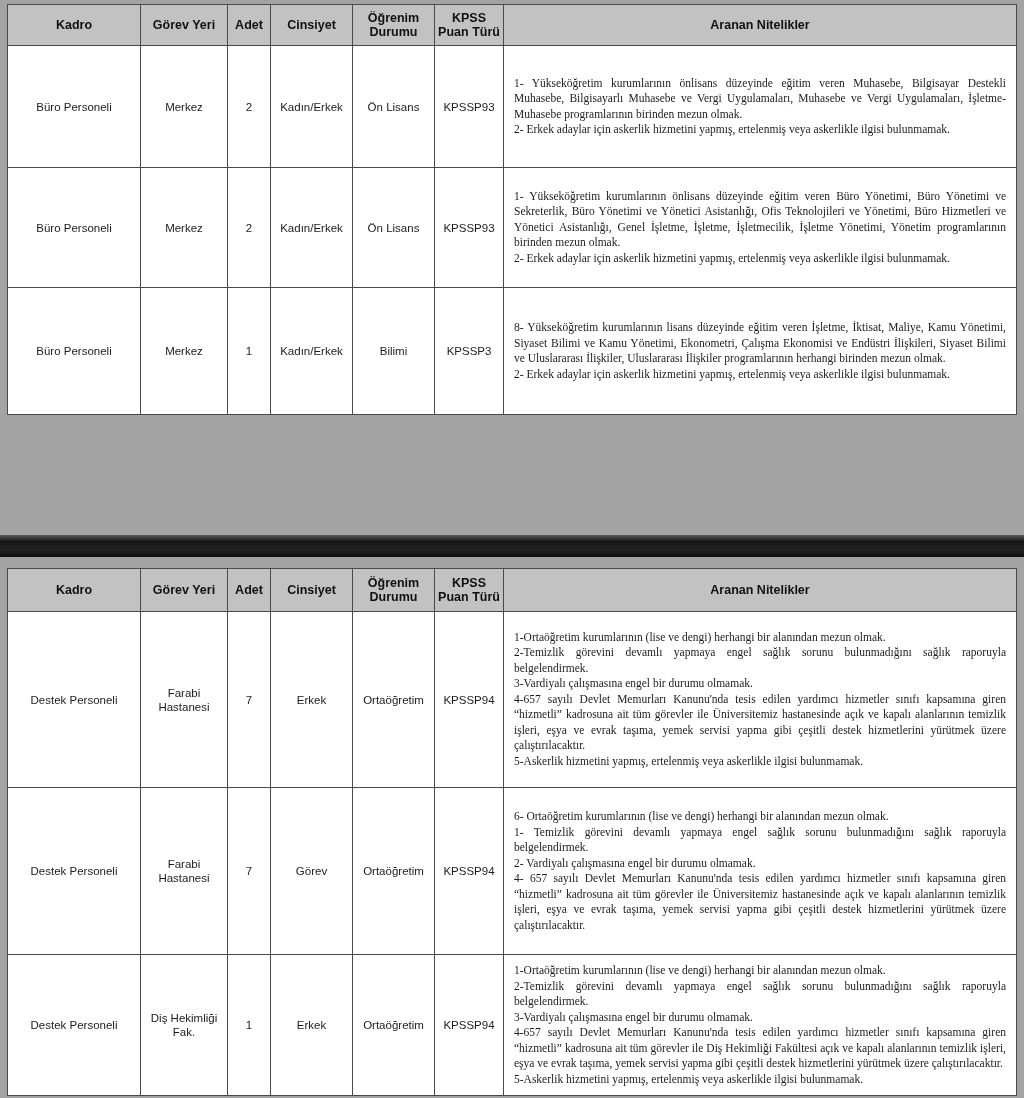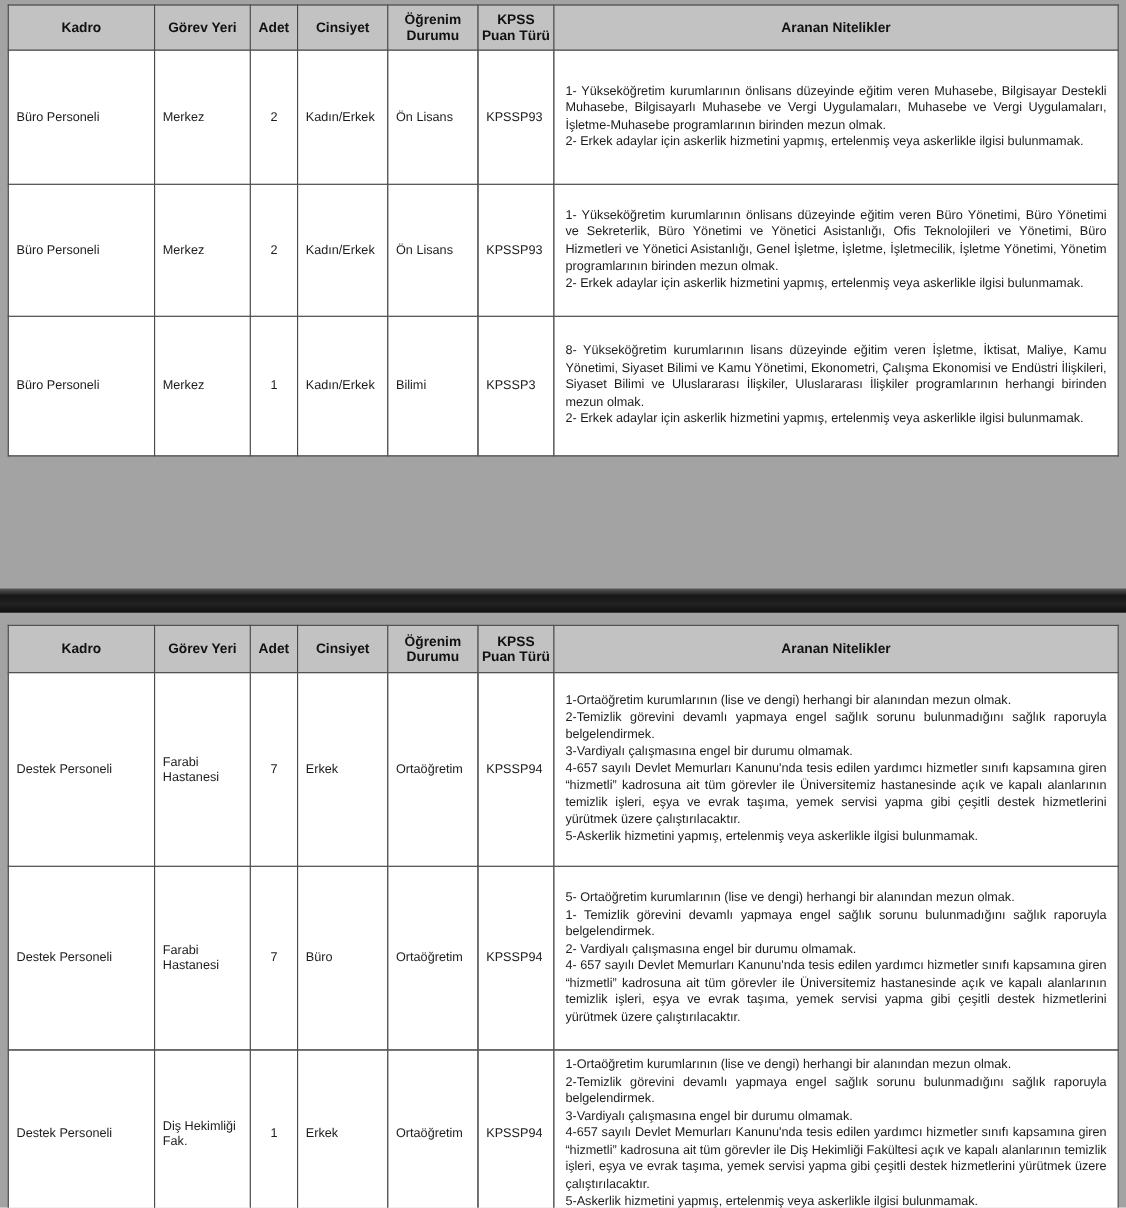"1- Yükseköğretim kurumlarının önlisans" table.jobs td.c-req { font-family: none -> Liberation Serif, serif }
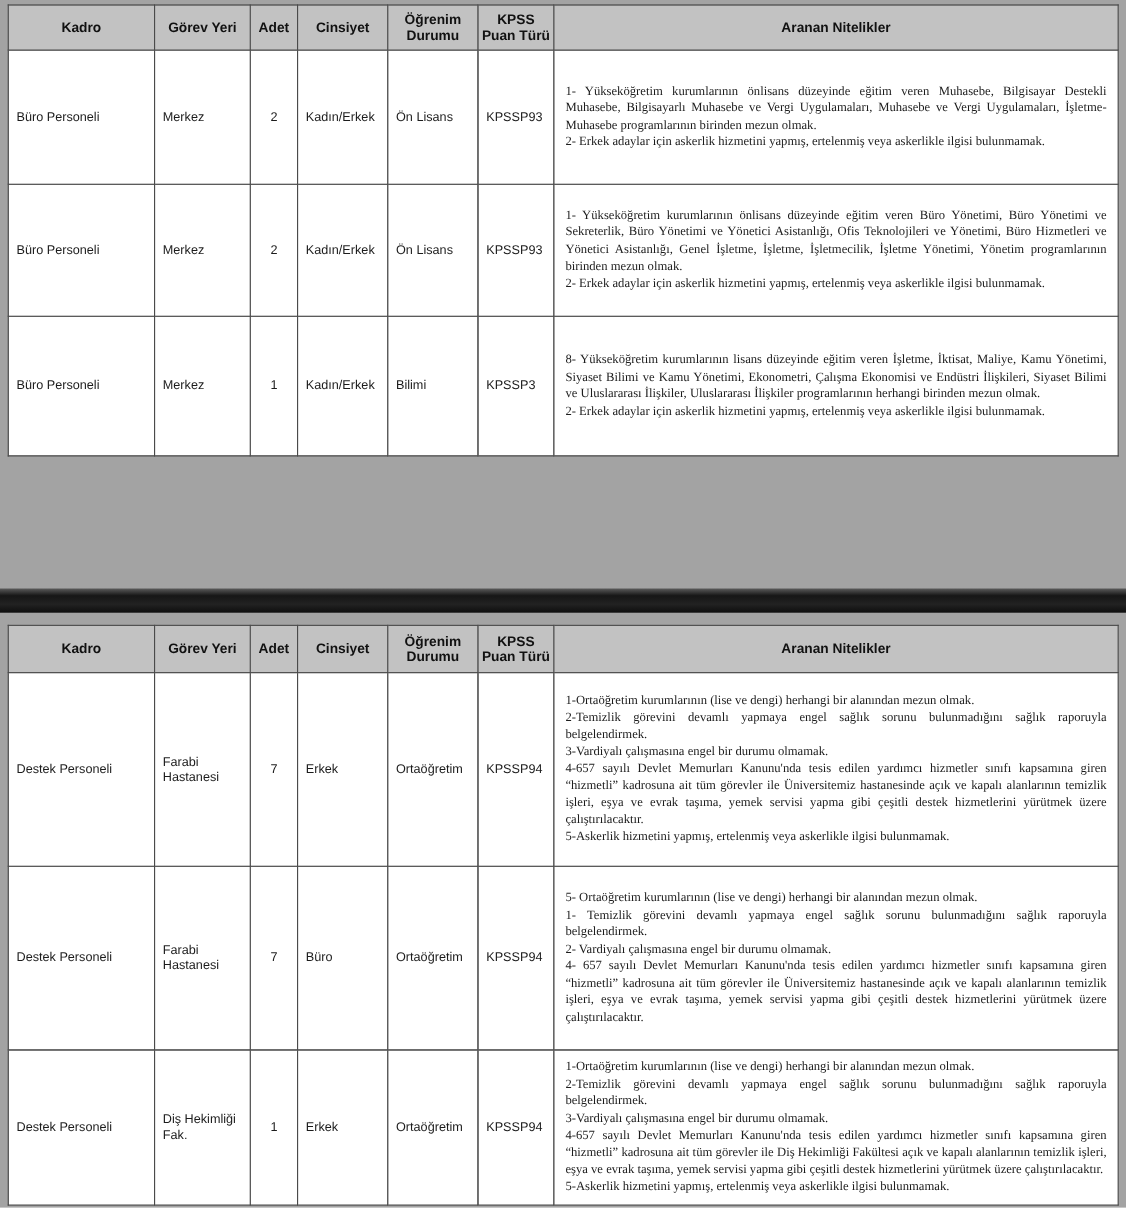"Büro Personeli" table.jobs td { text-align: left -> center }
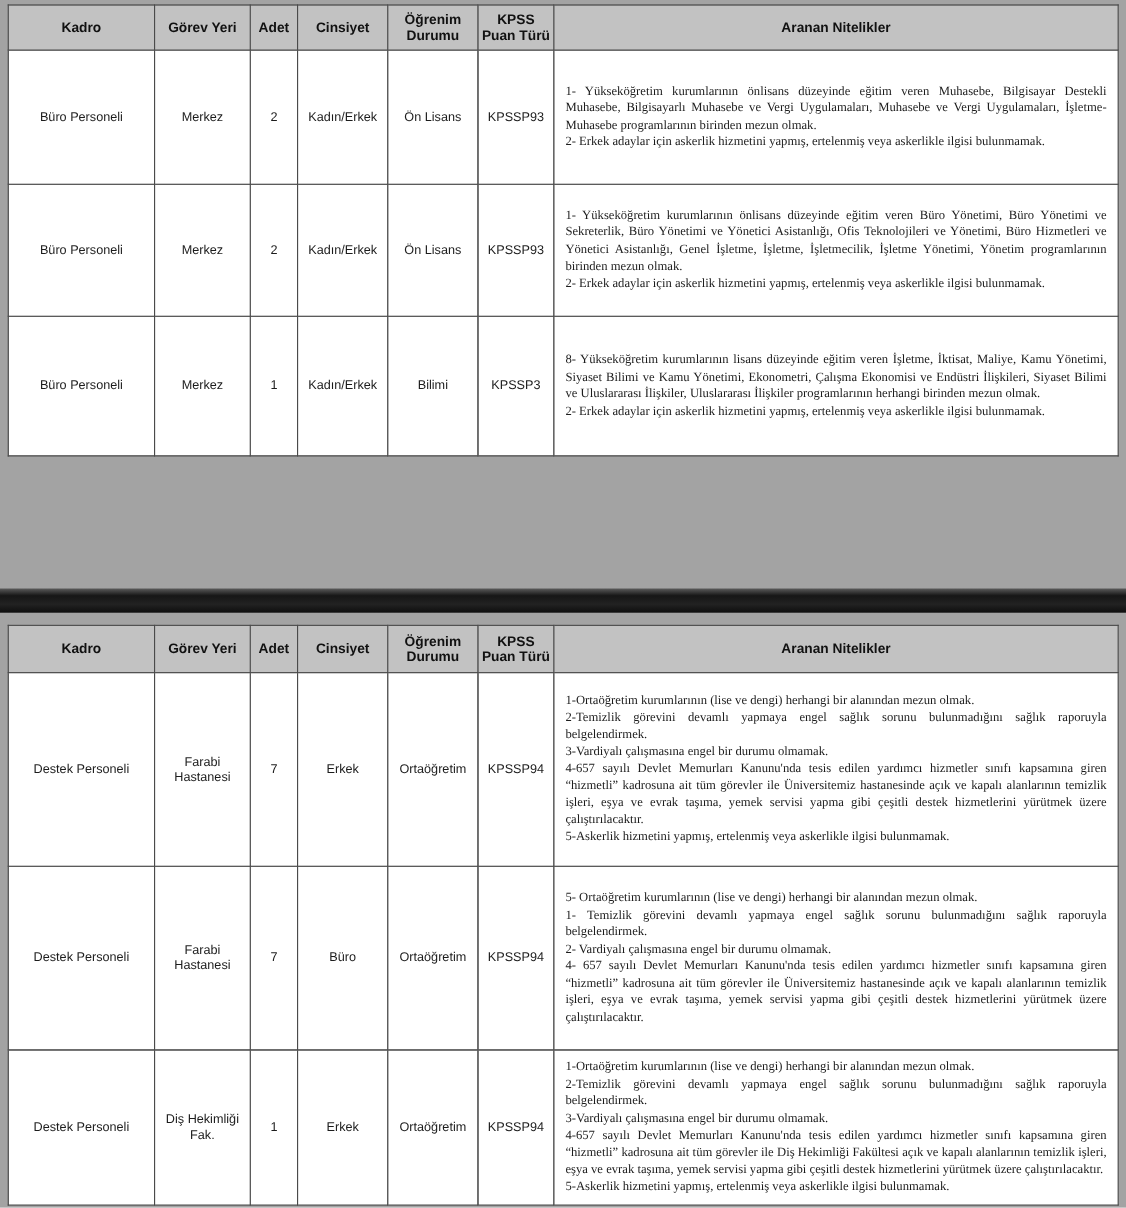"5- Ortaöğretim kurumlarının (lise ve" div.req-line { text: 5- -> 6- }
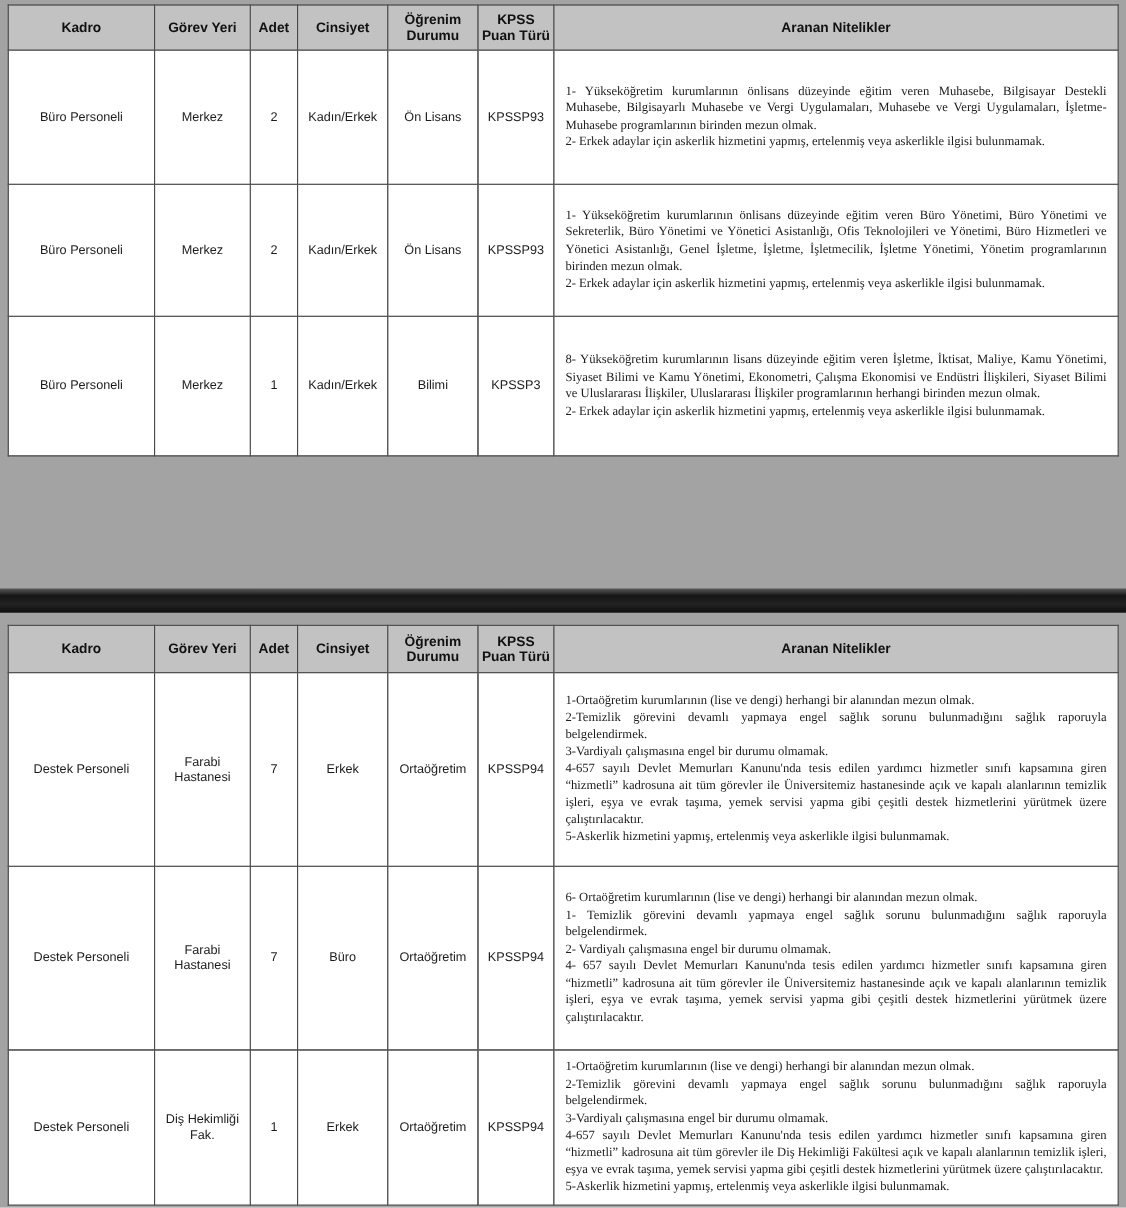"Büro" td.c-cins { text: Büro -> Görev }
